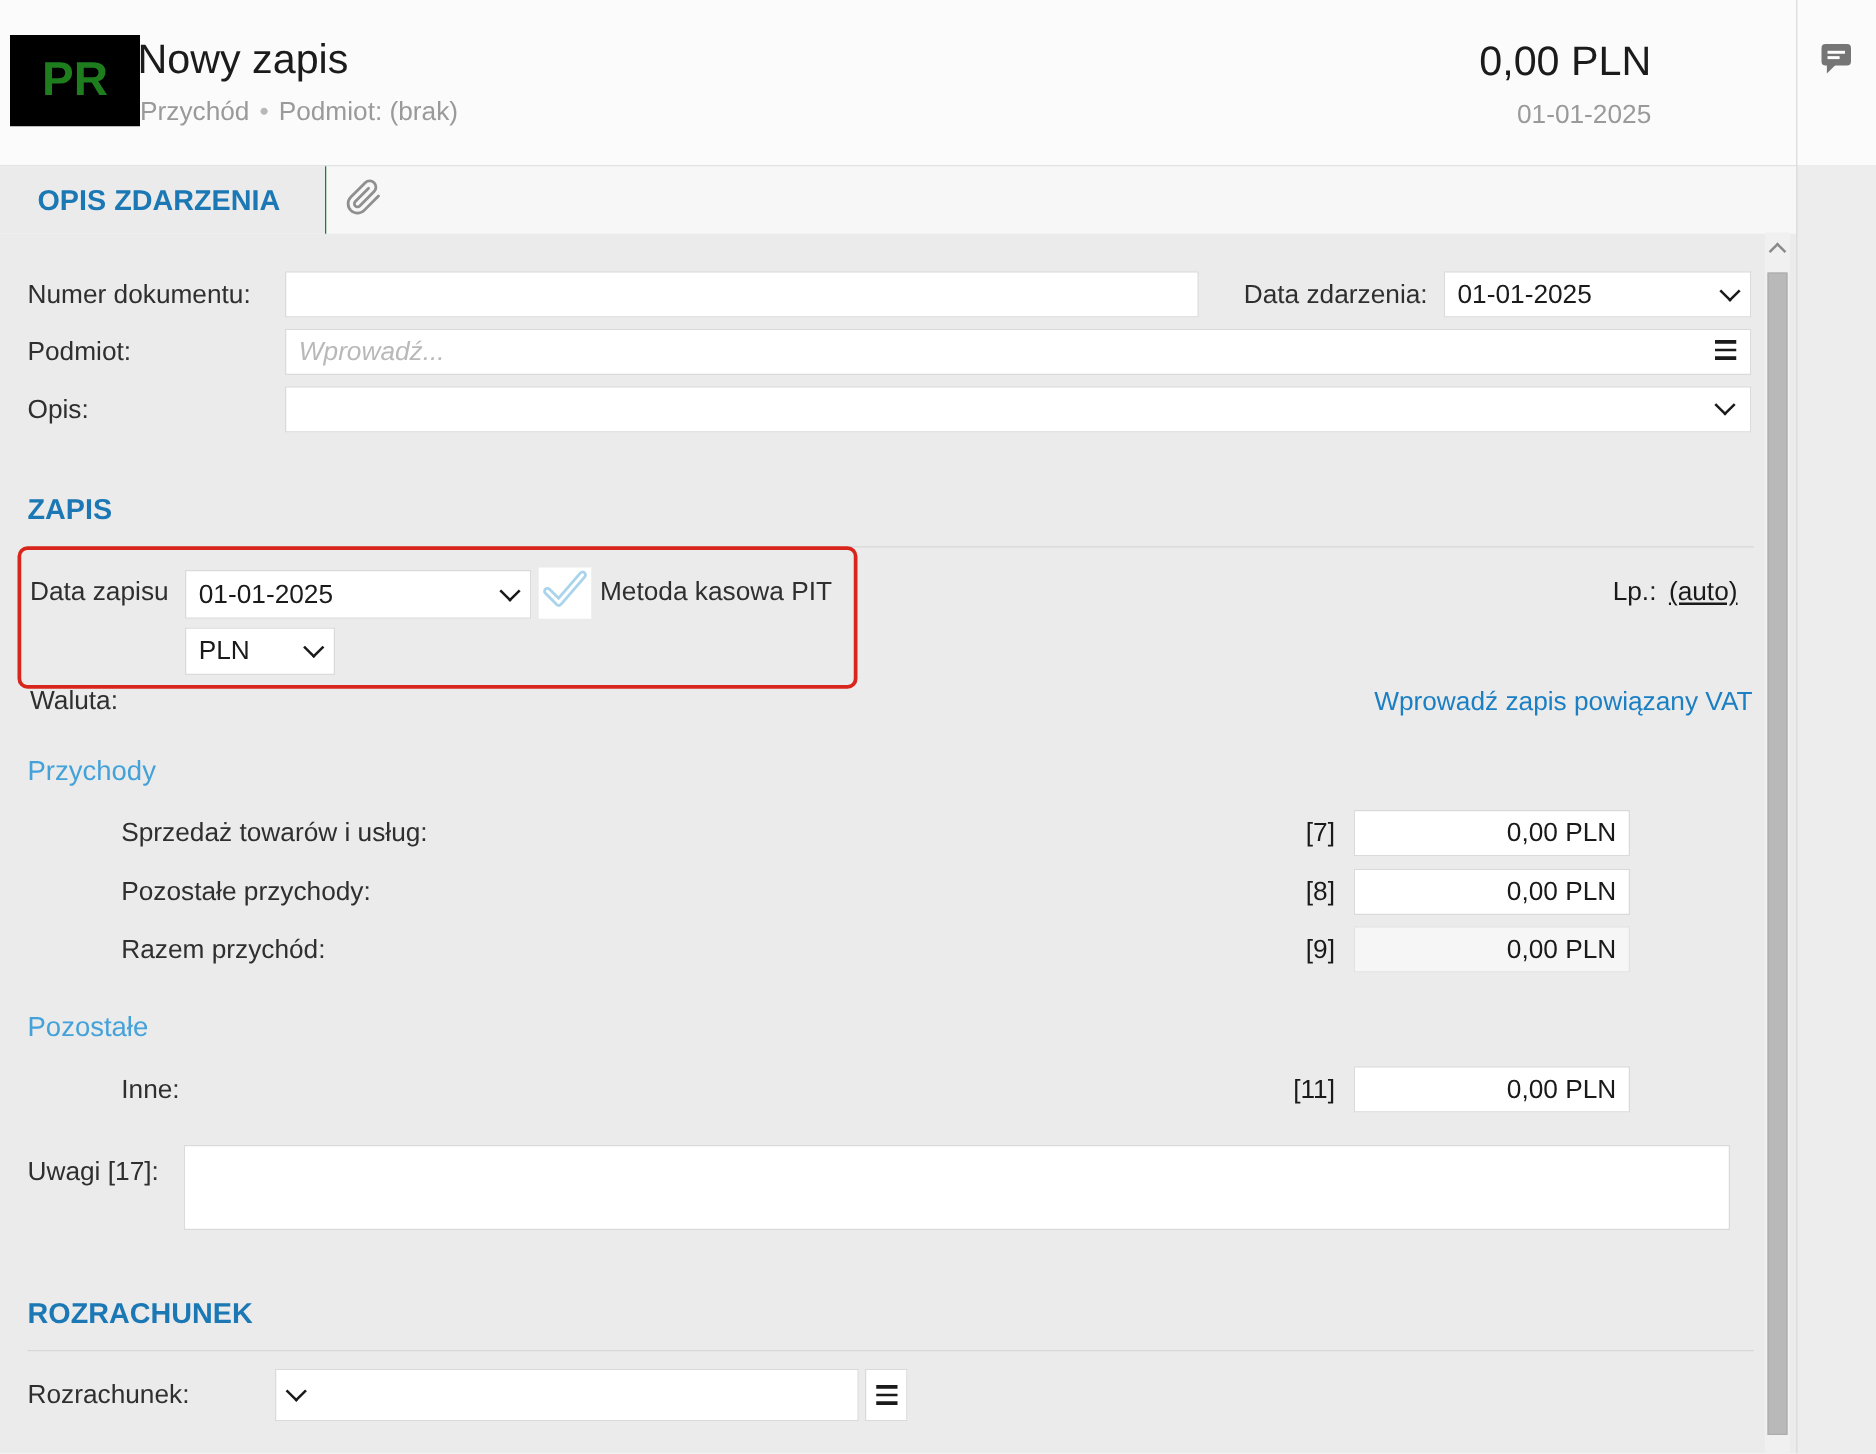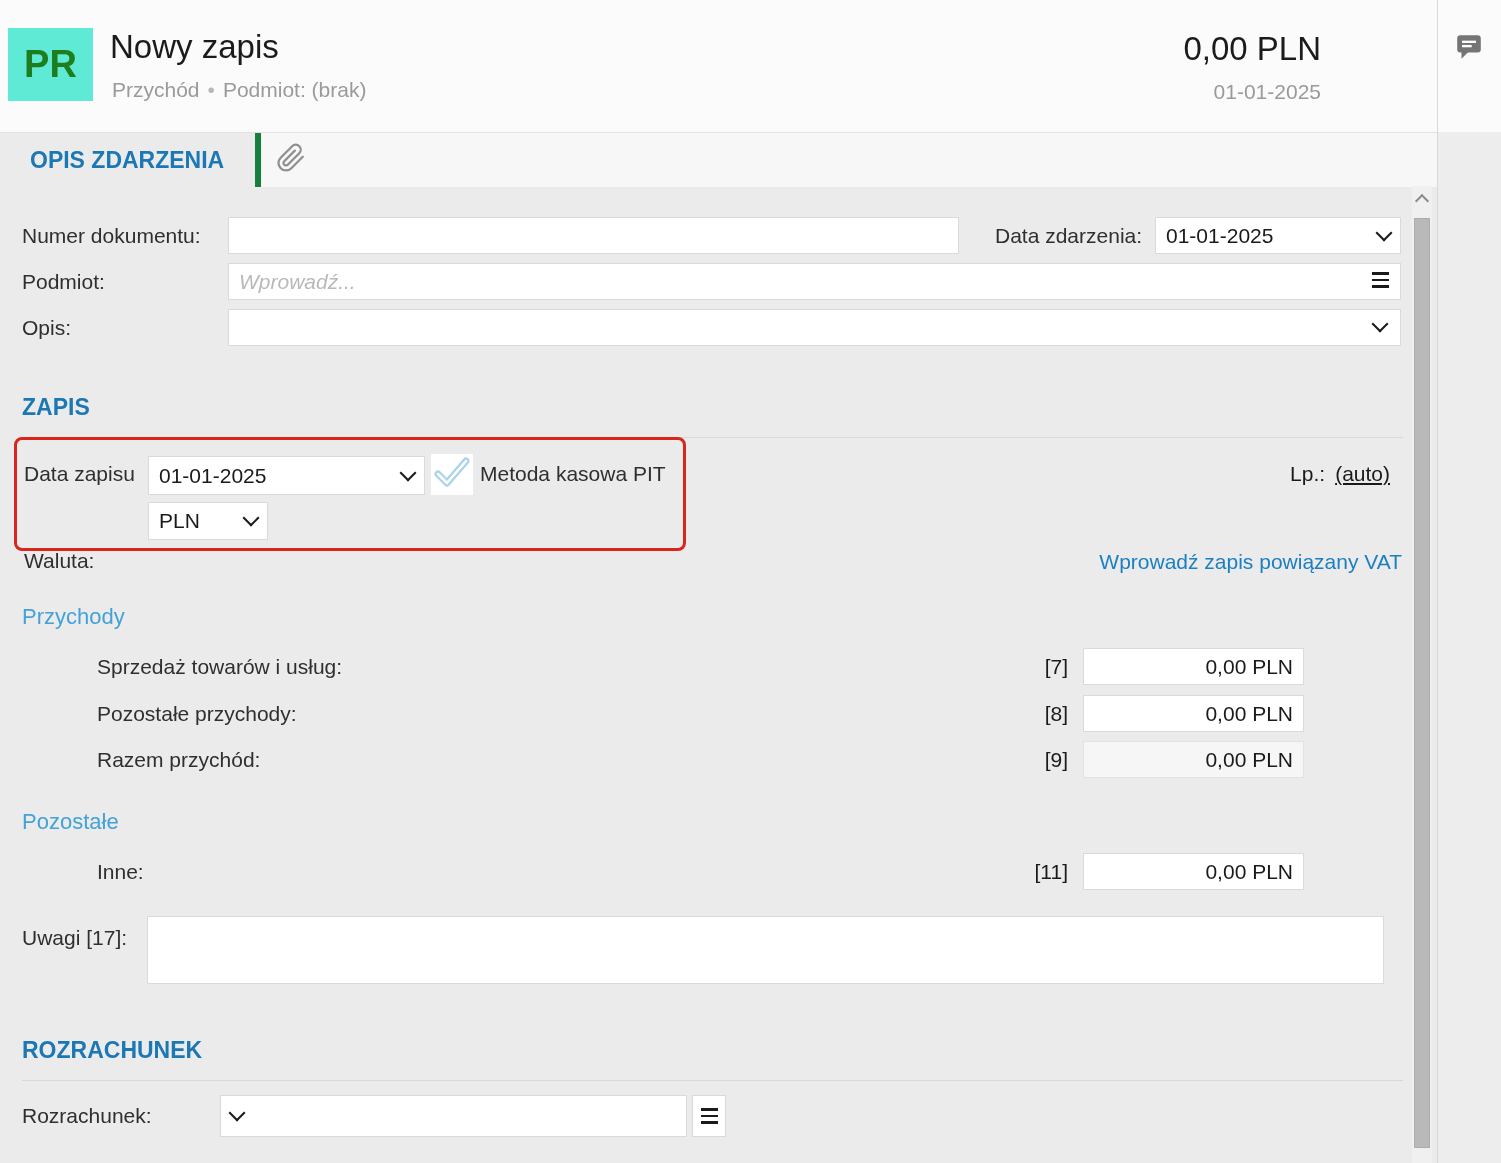"PR" .badge { background: #5eead4 -> #000000; width: 85px -> 104px }
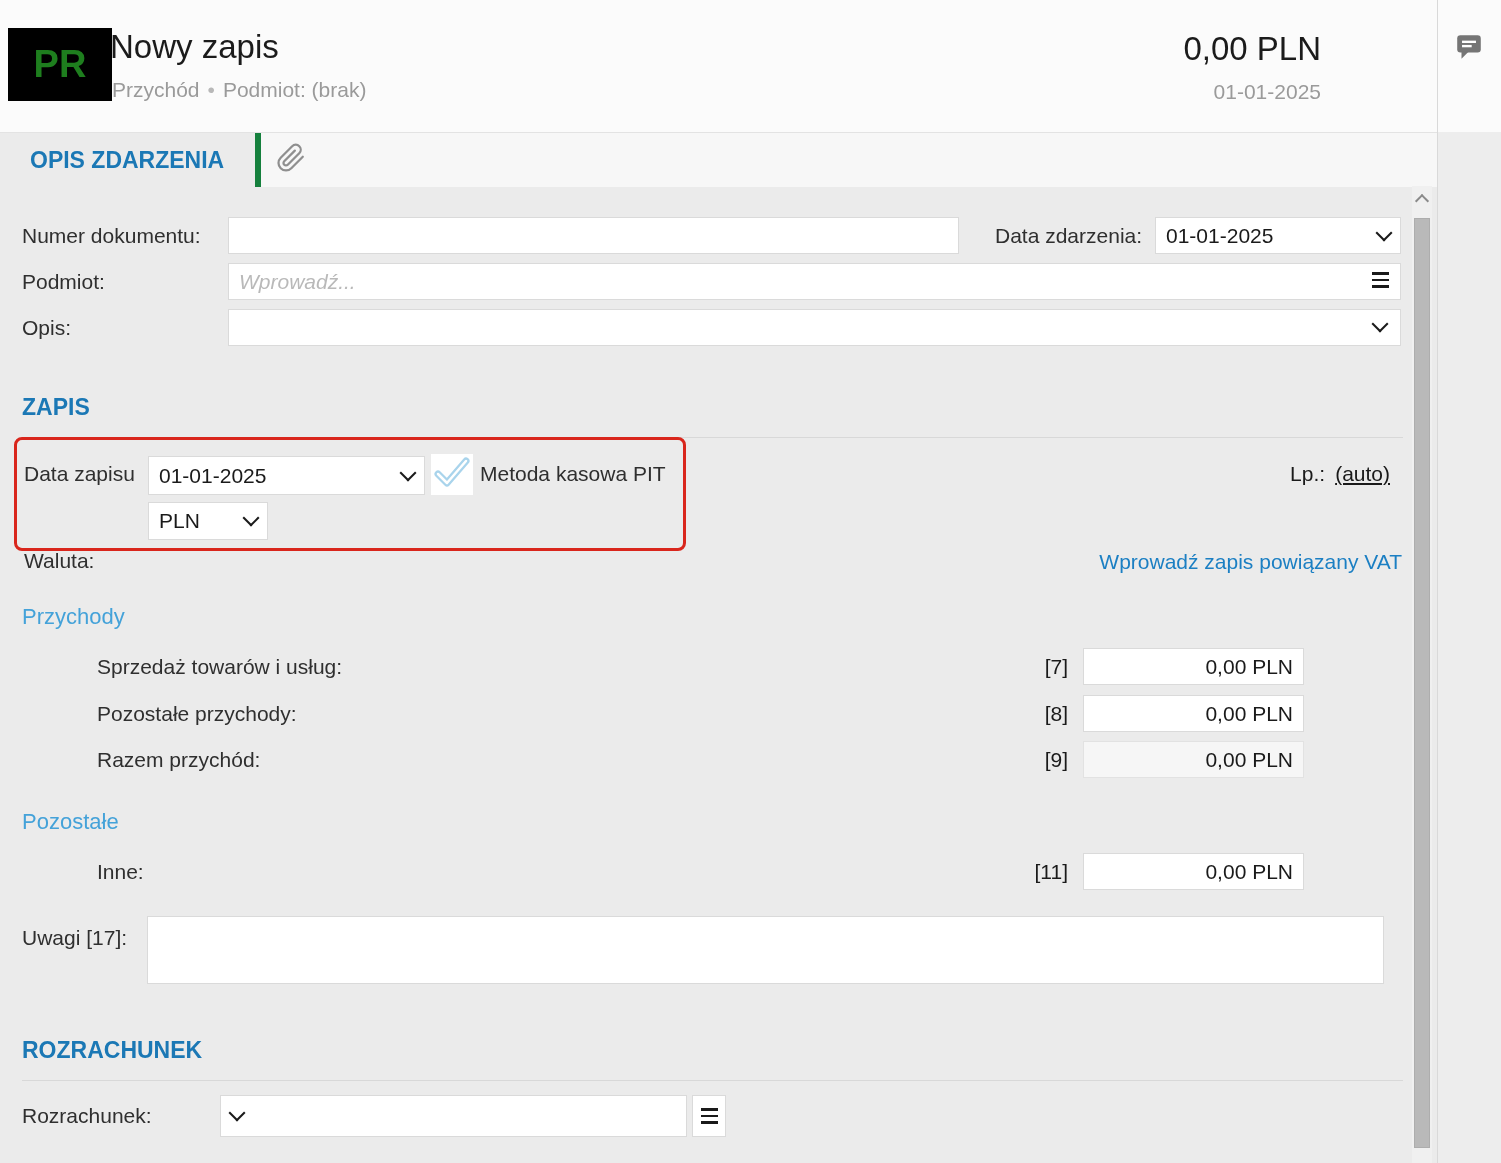"OPIS ZDARZENIA" .tab-active { border-right: 6px solid #15803d -> 1px solid #15803d }
